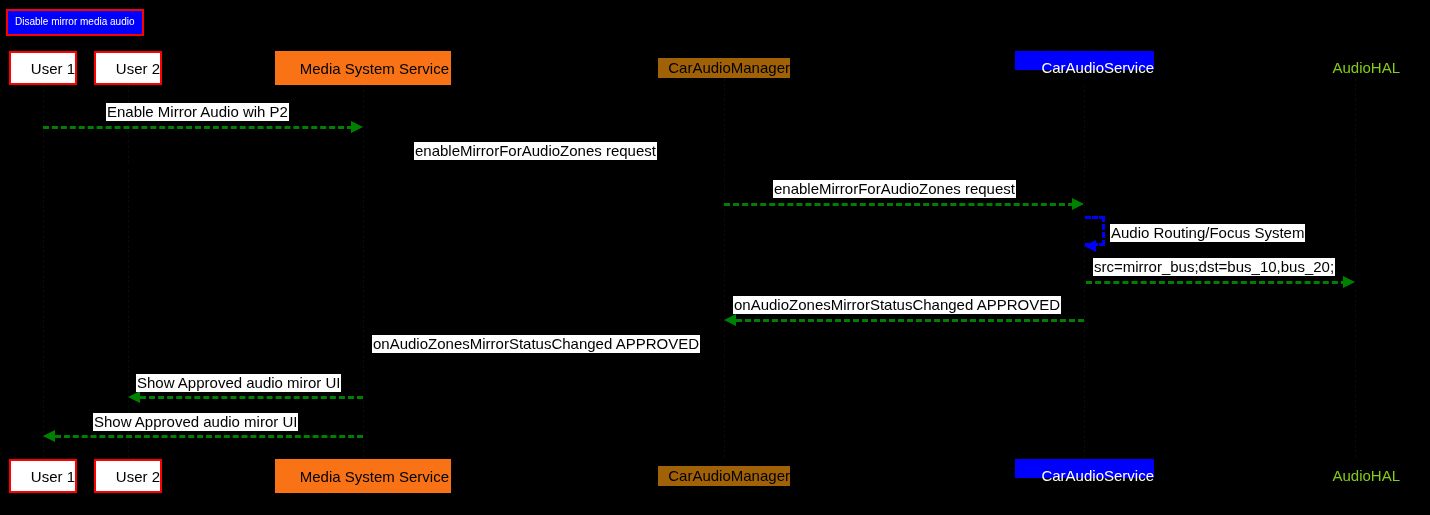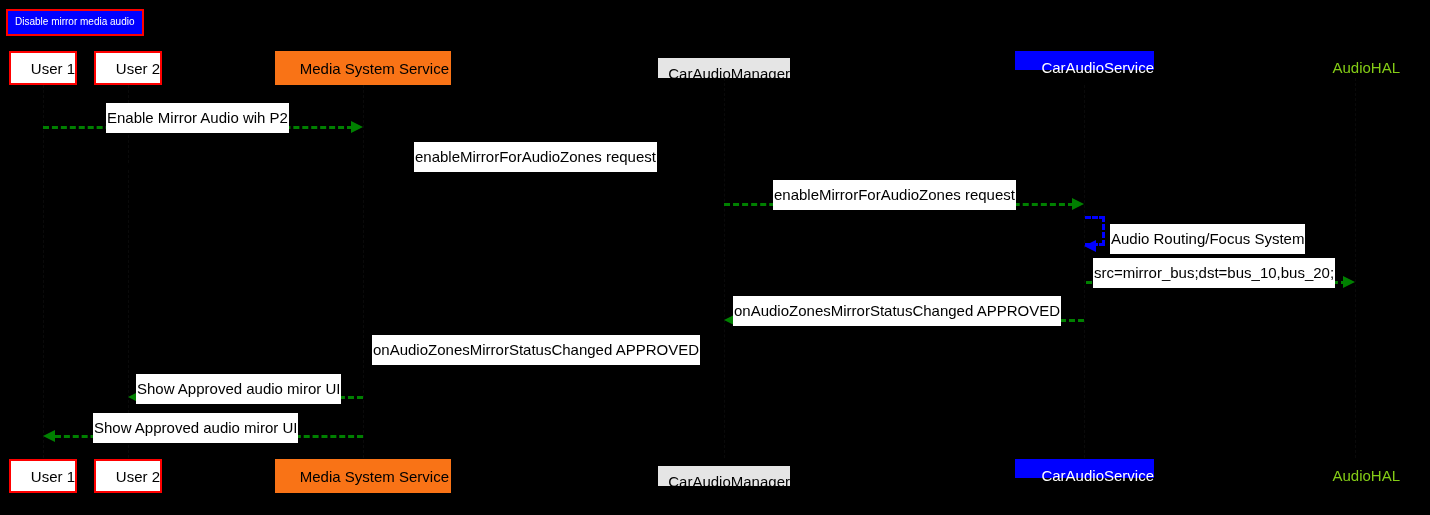"CarAudioManager" .p-plainwhite { background: #e5e5e5 -> #a16207; padding-top: 7px -> 1px }
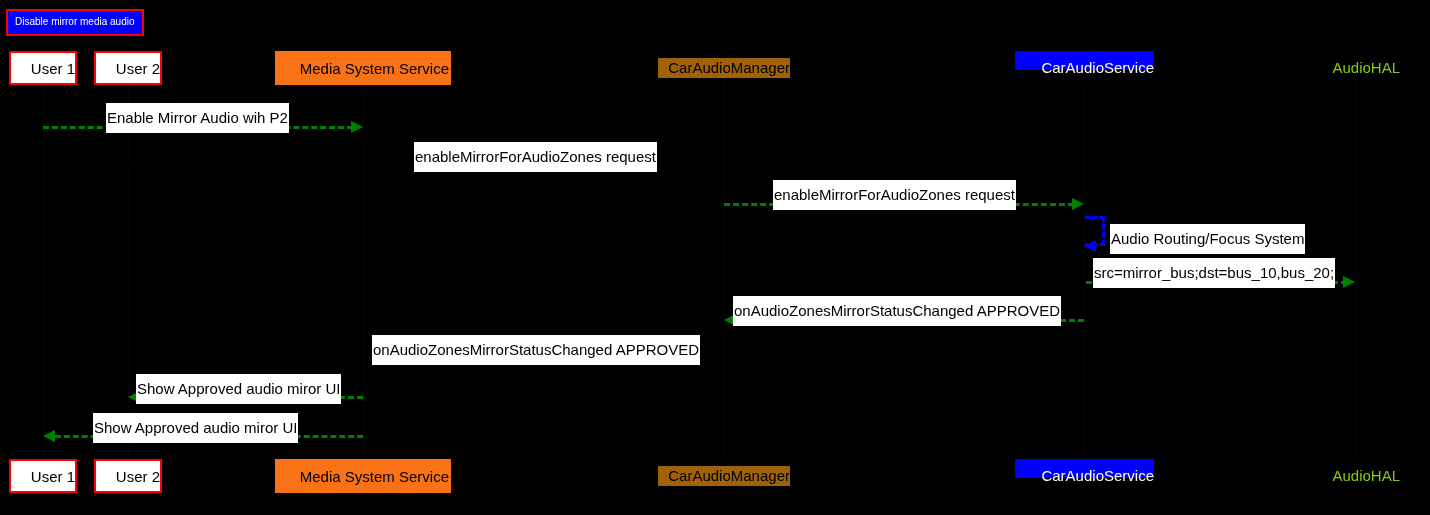"Enable Mirror Audio wih P2" .msg-label { padding: 6px 1px -> 0 1px }
